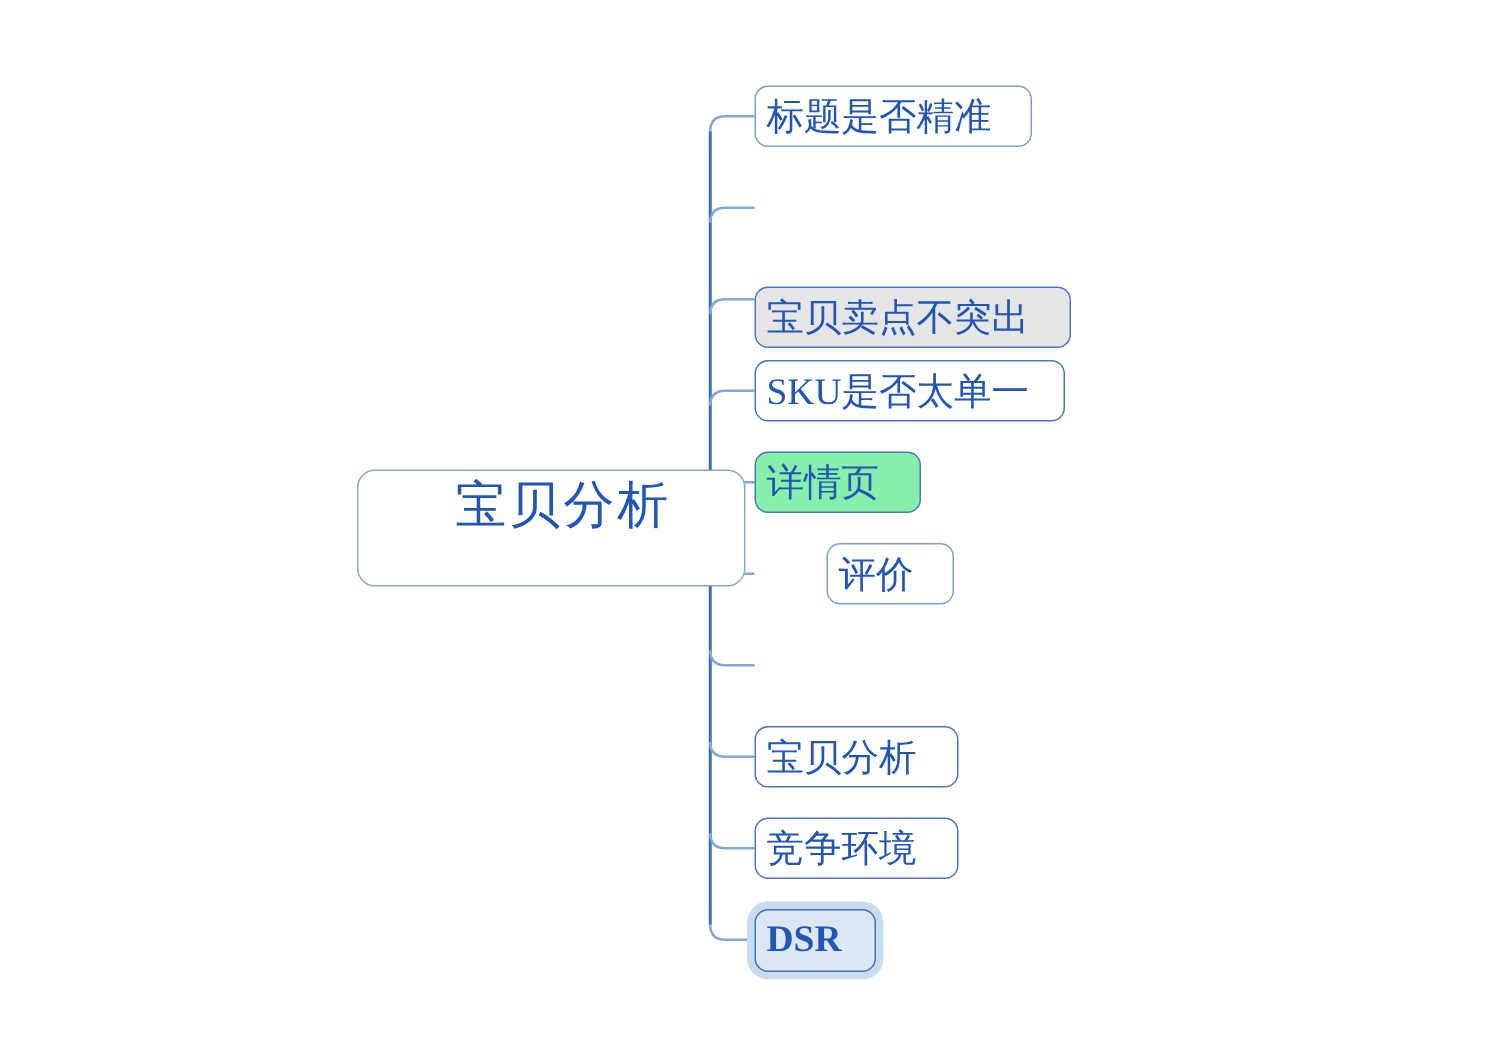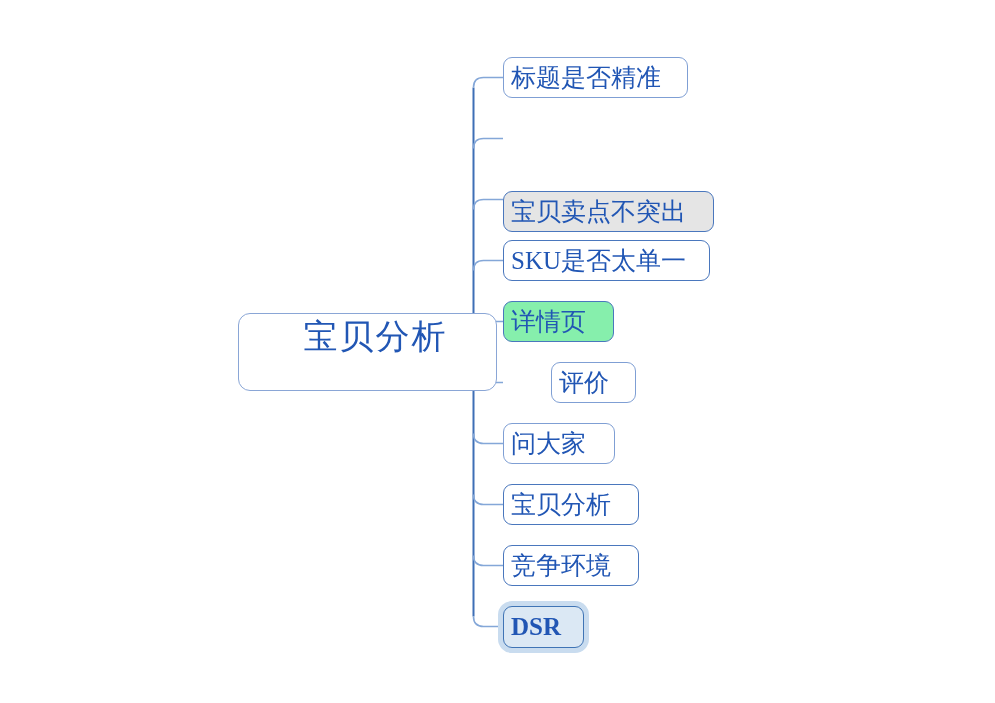"问大家" div.topic { html: <div> <span>问大家</span> </div> -> none }
